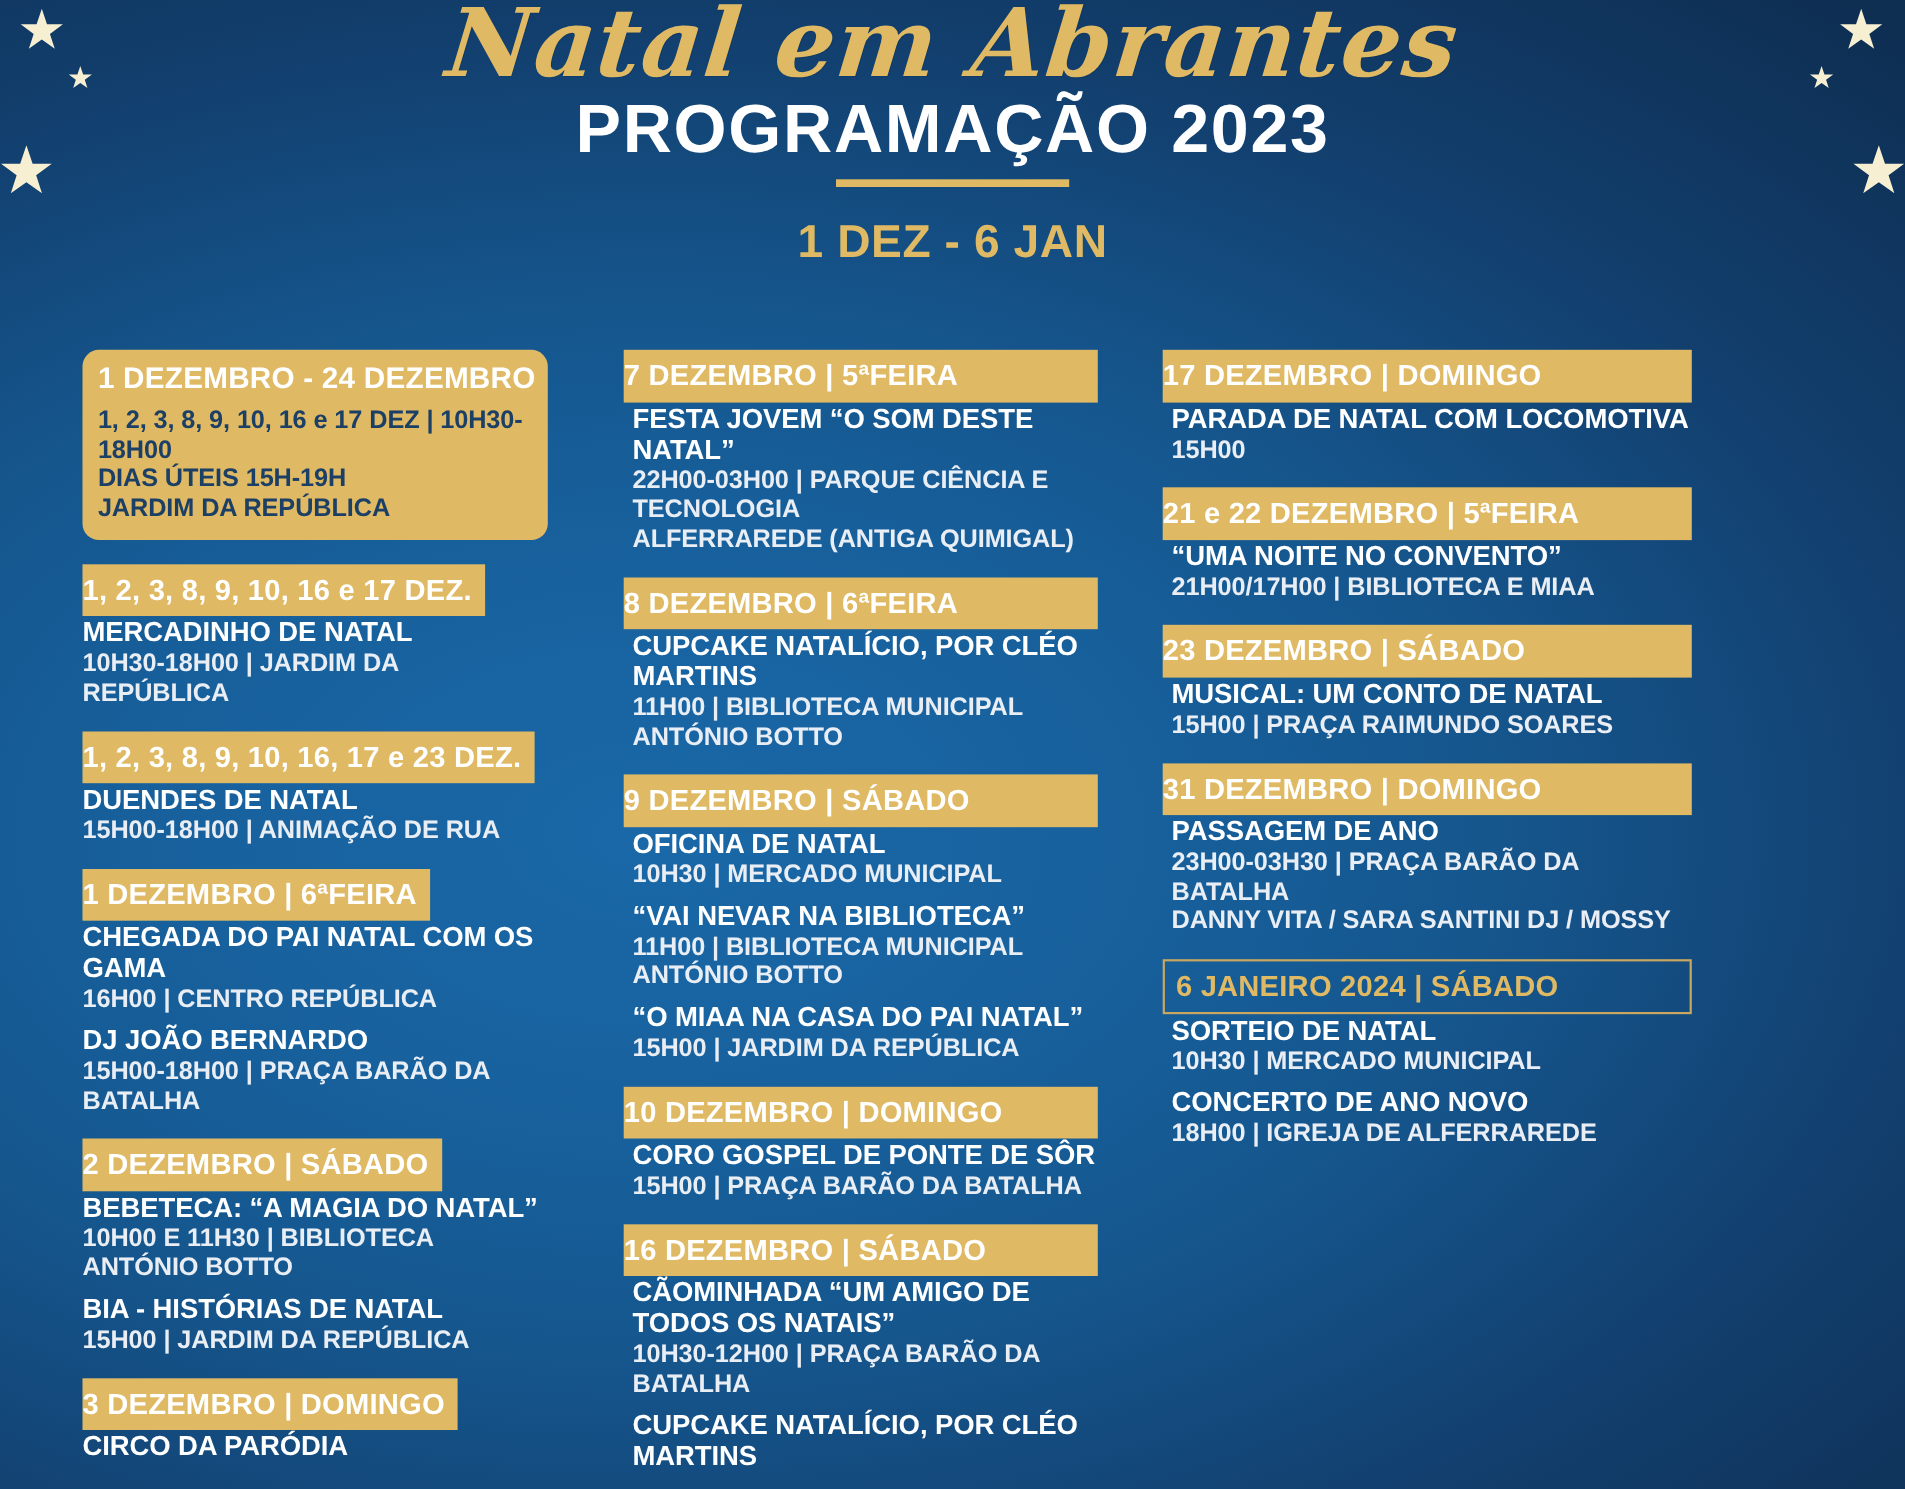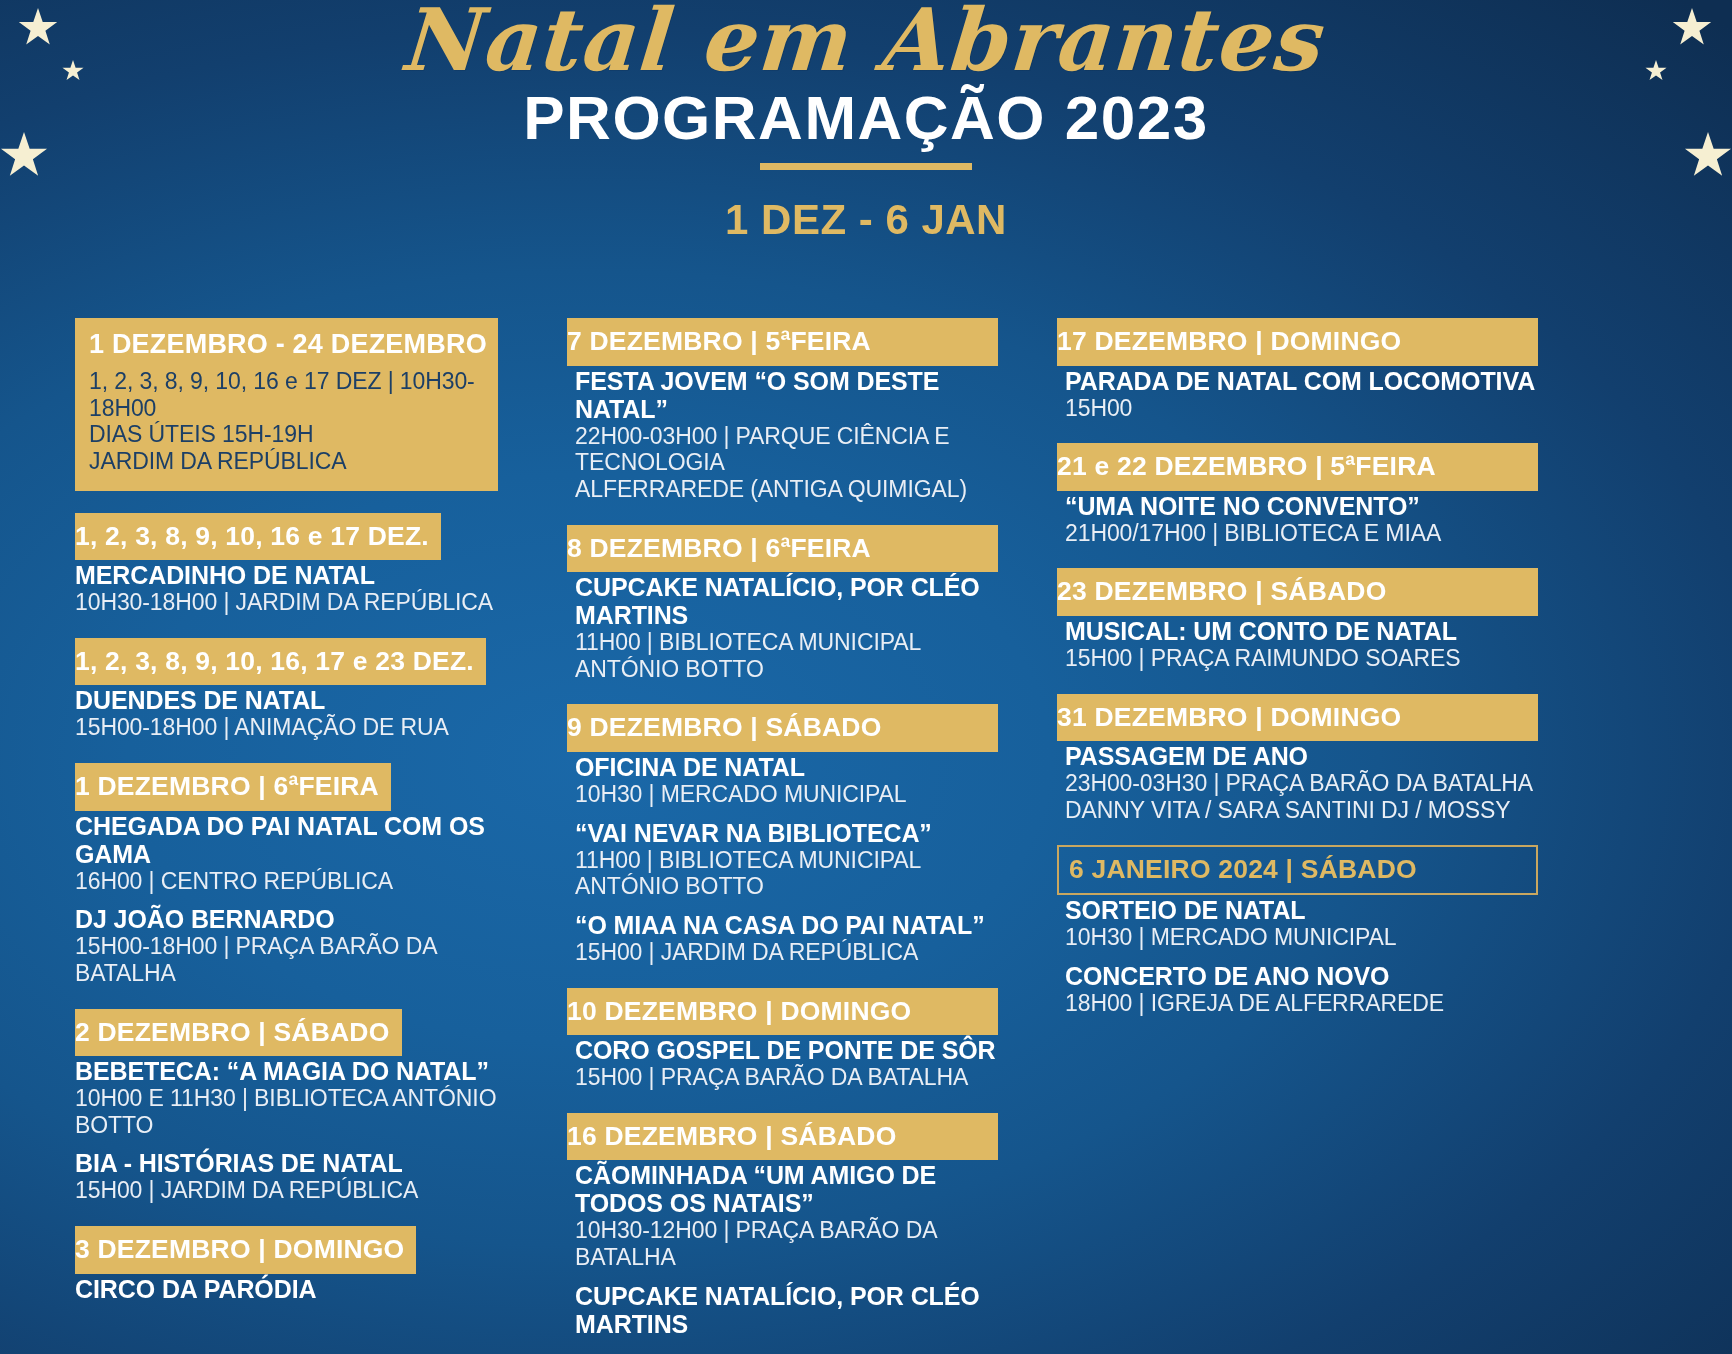"1 DEZEMBRO - 24 DEZEMBRO" .panel-gold { border-radius: none -> 15px }
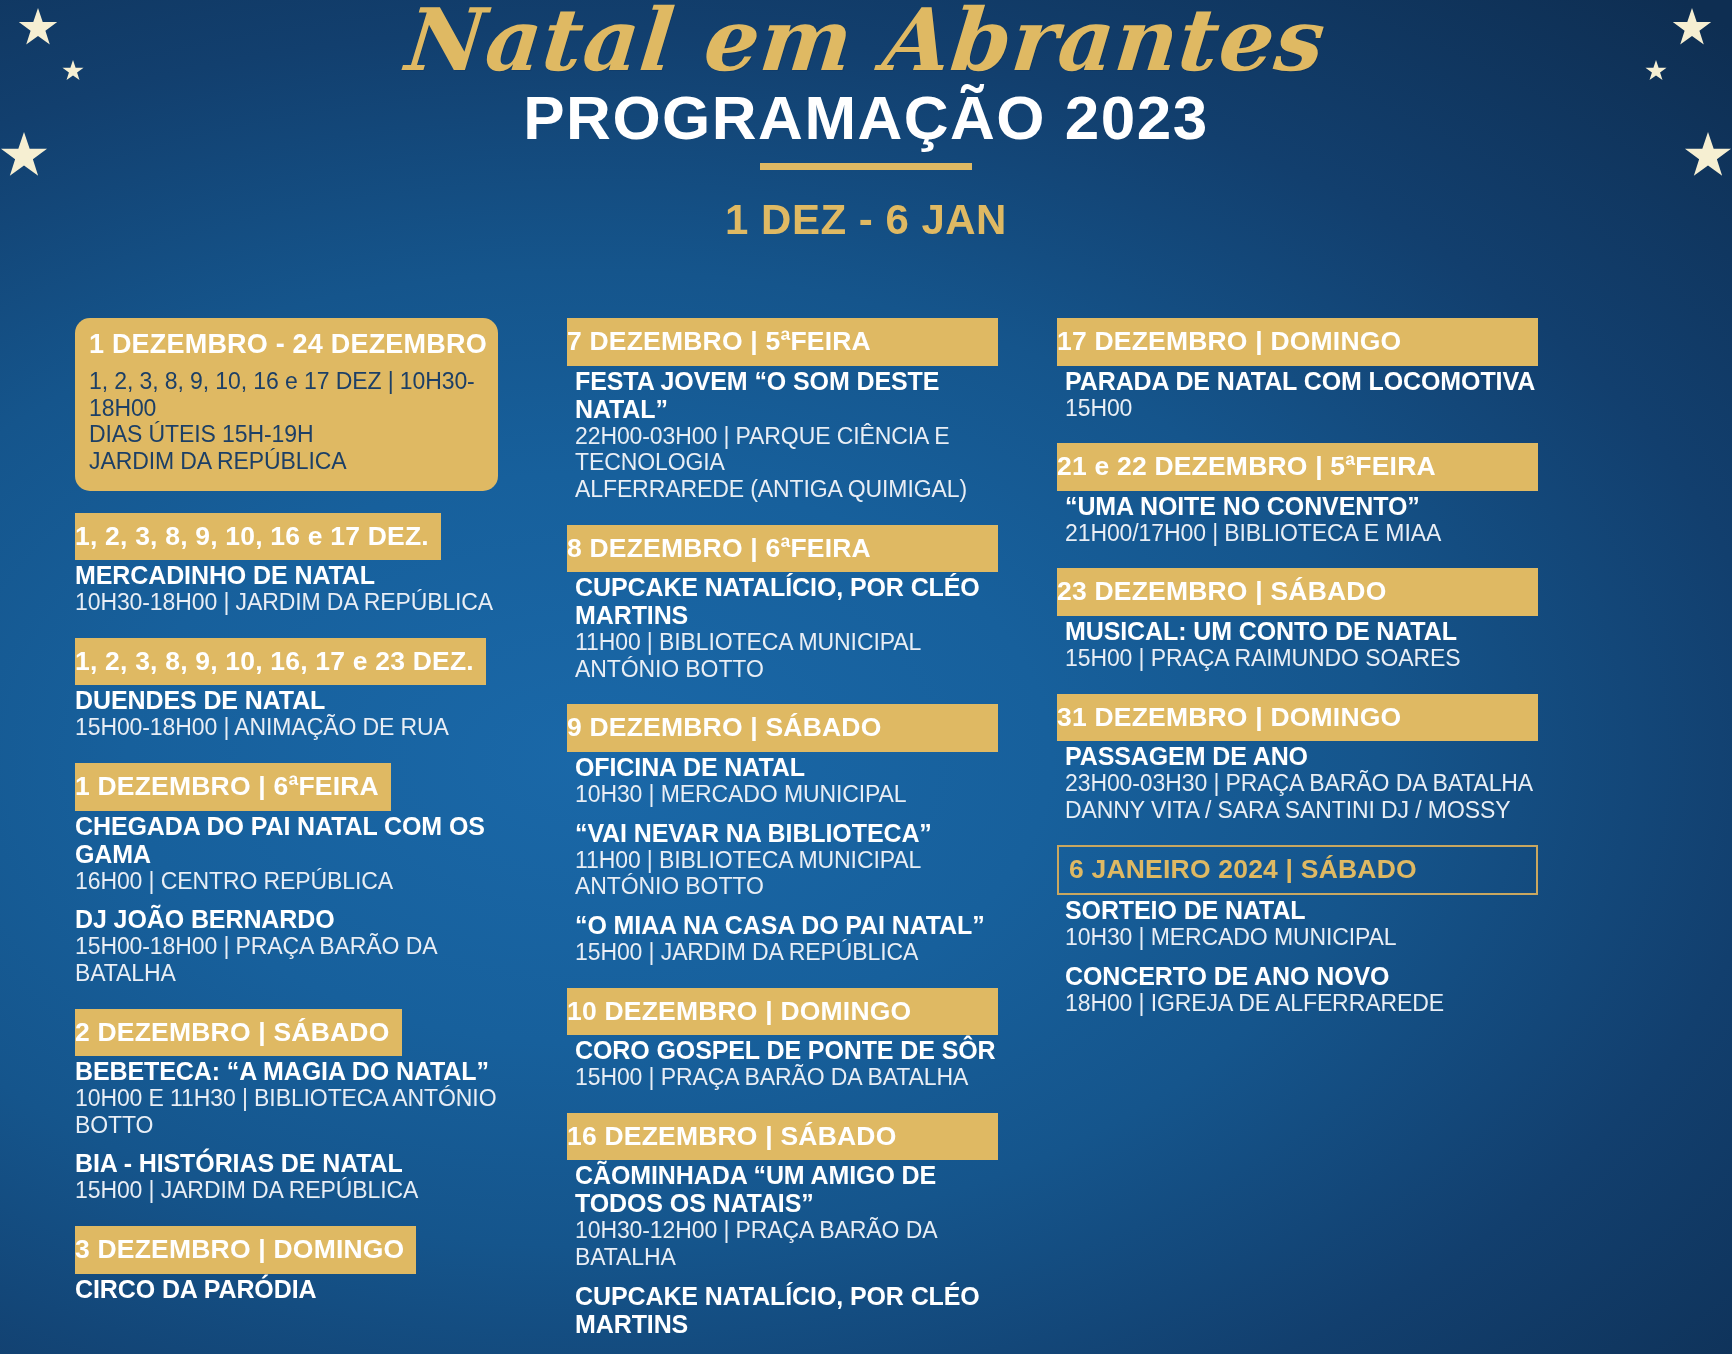"1, 2, 3, 8, 9, 10, 16 e 17 DEZ" .ev-detail { font-weight: 400 -> 700 }
